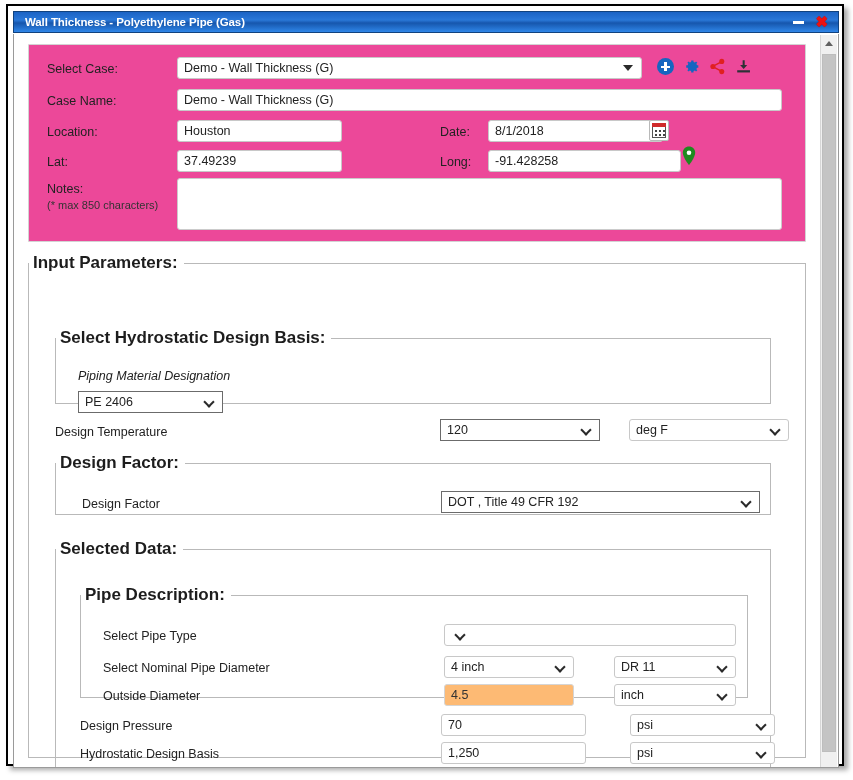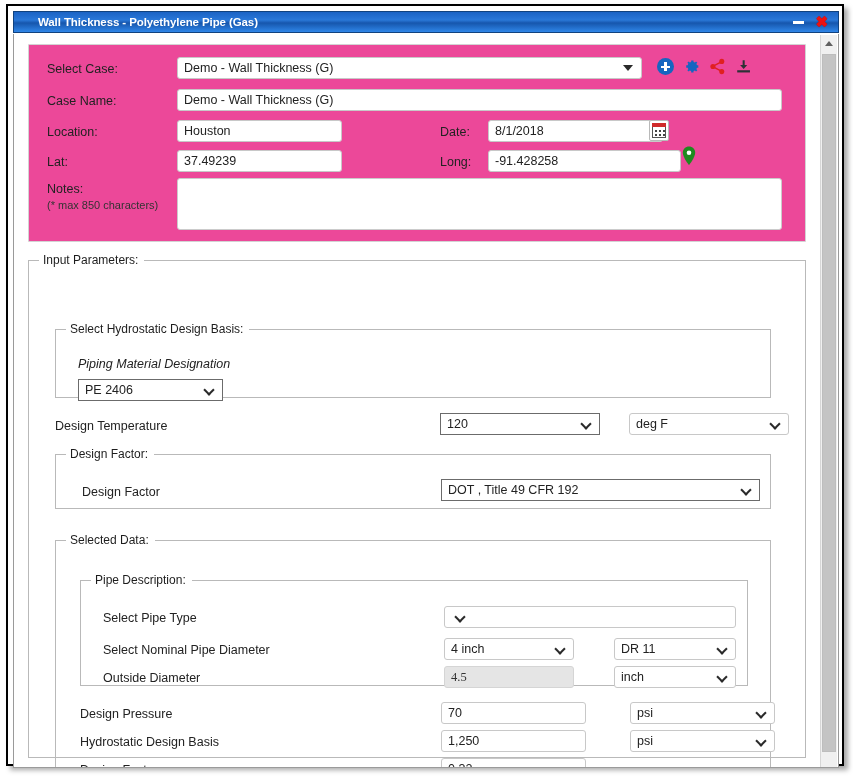"Wall Thickness - Polyethylene Pipe" .titlebar-text { padding-left: 24px -> 11px }
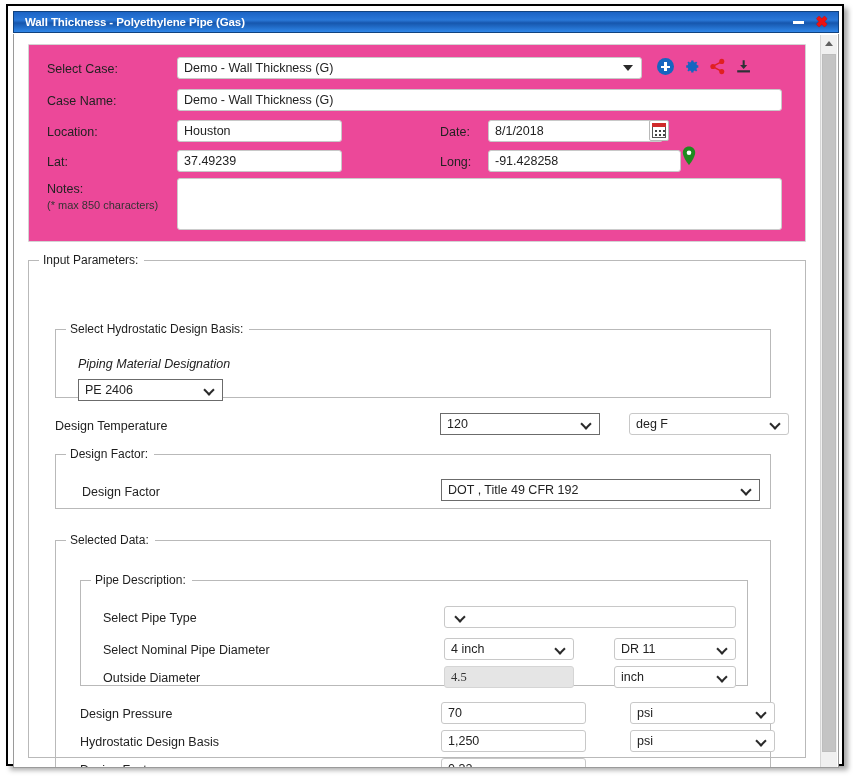"Input Parameters:" fieldset.gb > legend { font-size: 12px -> 17px; font-weight: normal -> bold; margin-left: 10px -> none }
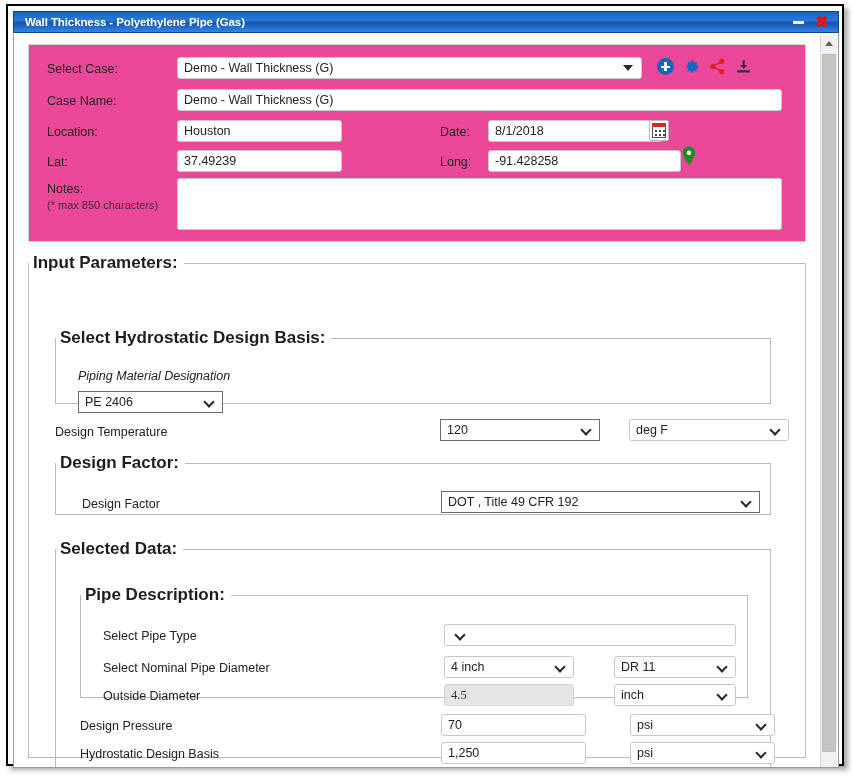"4.5" input.tb.ro, .tb.ro { background: #e5e5e5 -> #fdba74; font-family: Liberation Serif, serif -> none }
